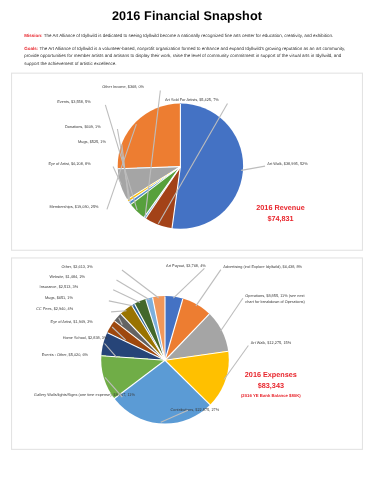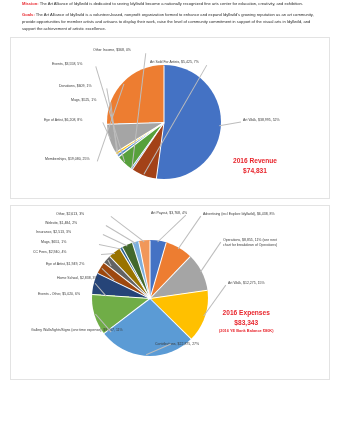"2016 Financial Snapshot" div.doc-title { html: none -> <div>2016 Financial Snapshot</div> }
